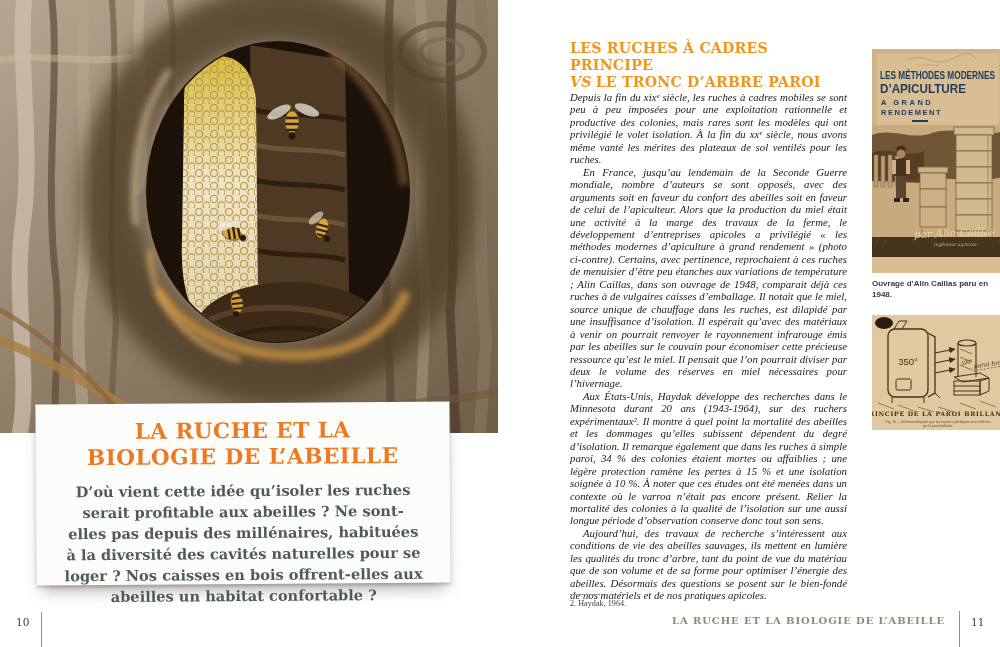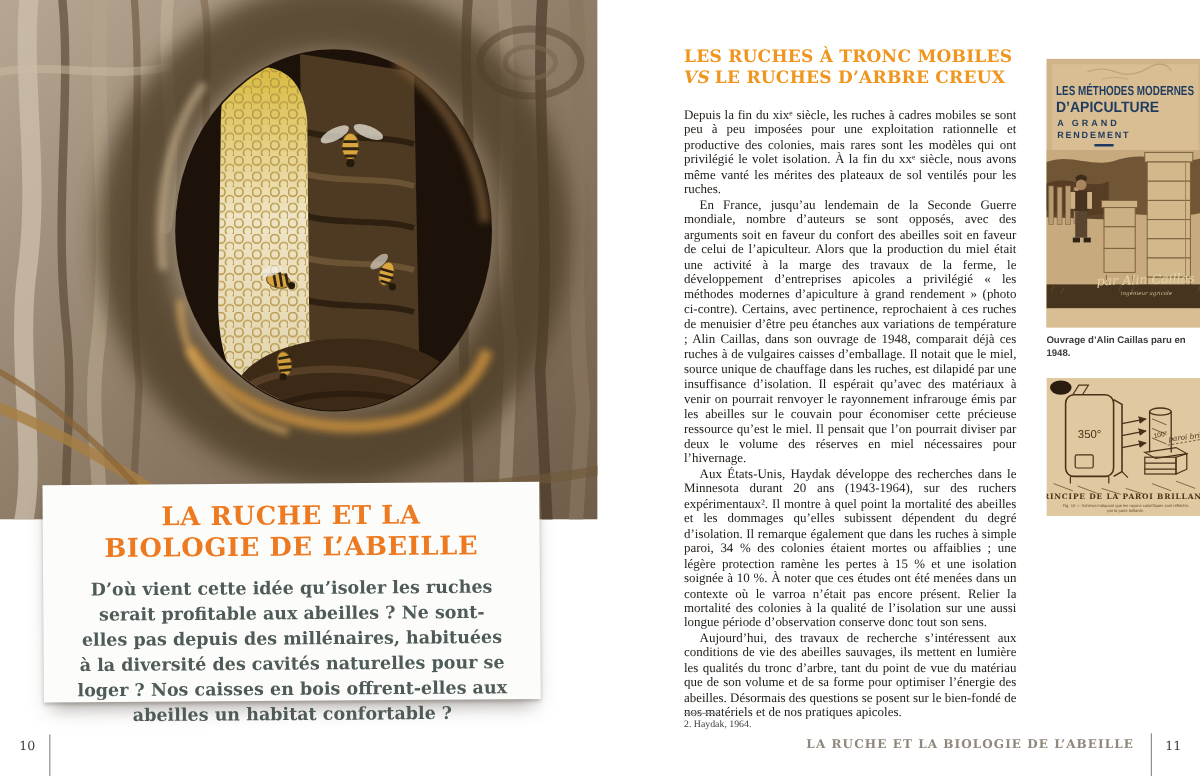"LES RUCHES À TRONC MOBILES" span { text: TRONC MOBILES -> CADRES PRINCIPE }
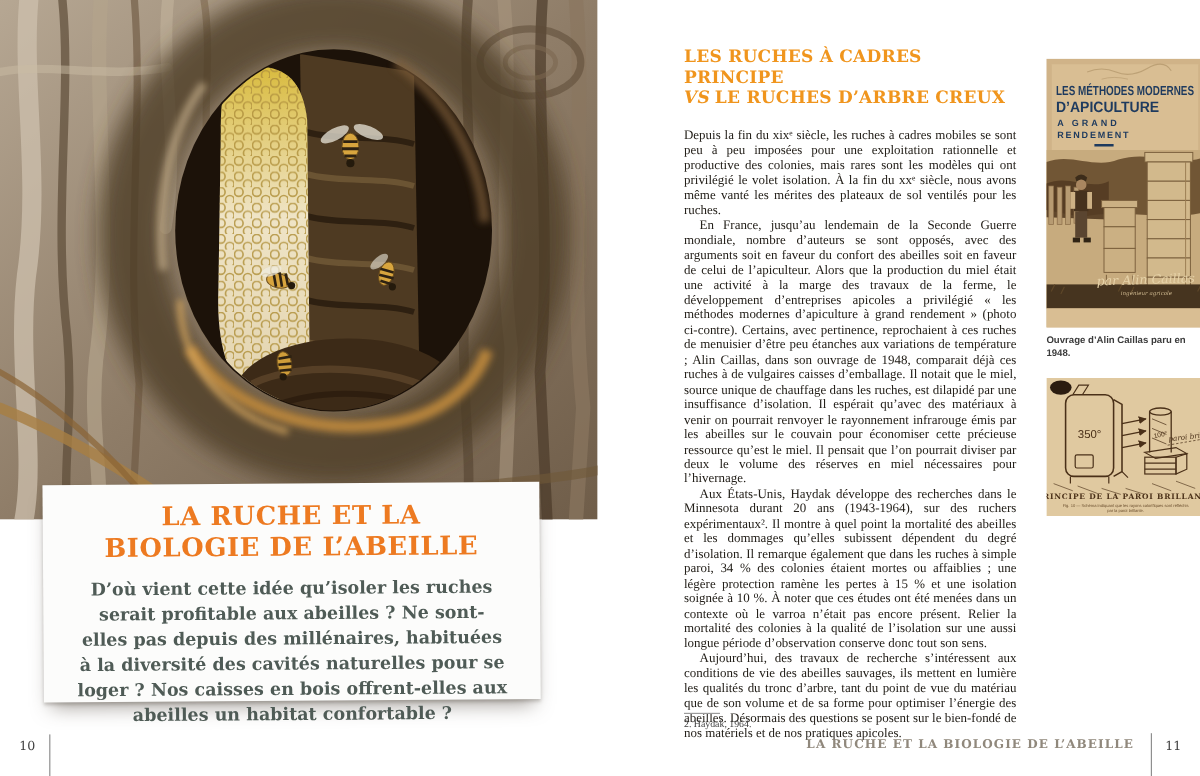"LE RUCHES D’ARBRE CREUX" span { text: RUCHES D’ARBRE CREUX -> TRONC D’ARBRE PAROI }
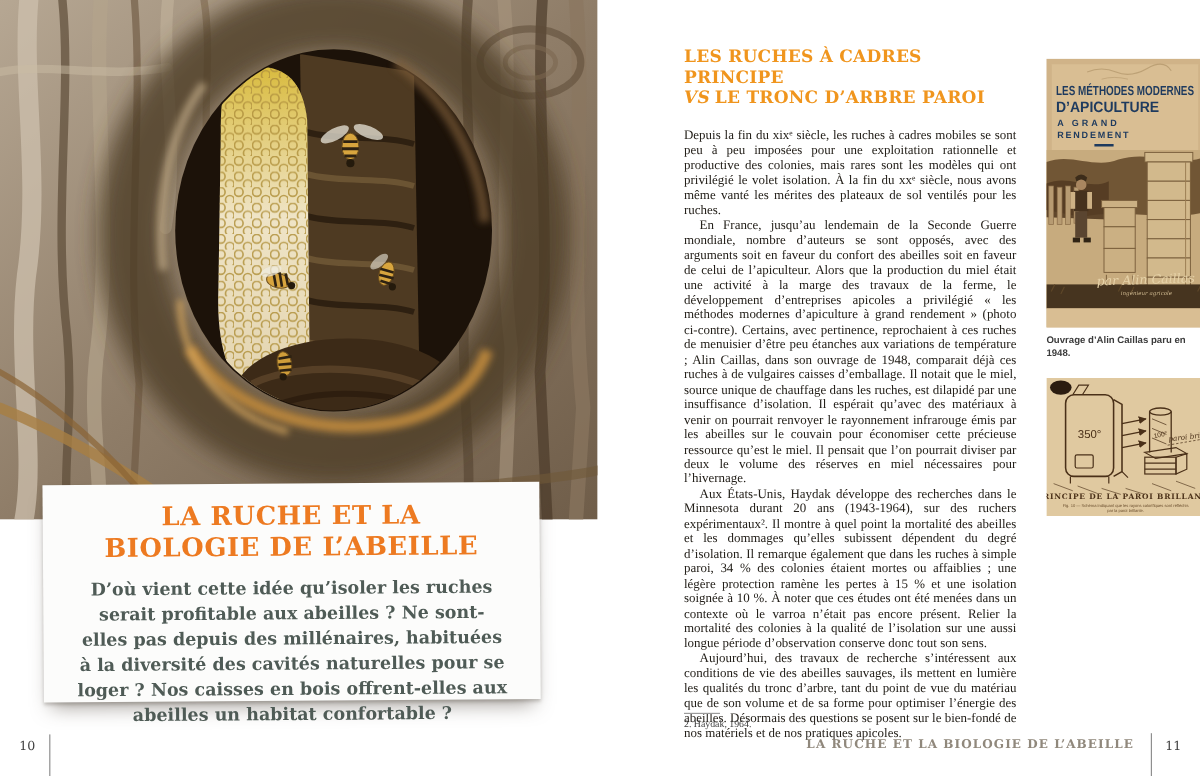"Depuis la fin du xixᵉ" .bodytext { font-style: none -> italic; margin-top: 16px -> none }
